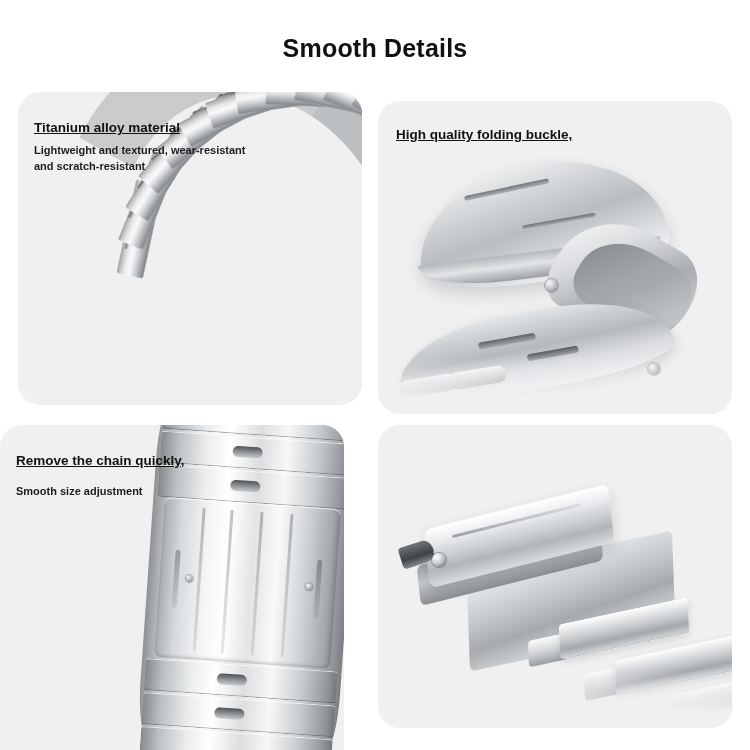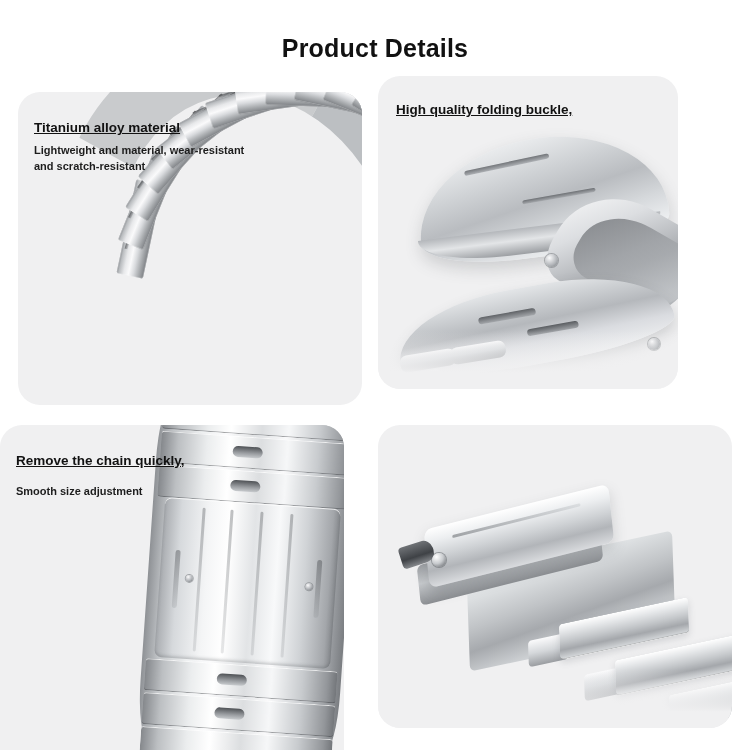"Product Details" div.page-title { text: Product -> Smooth }
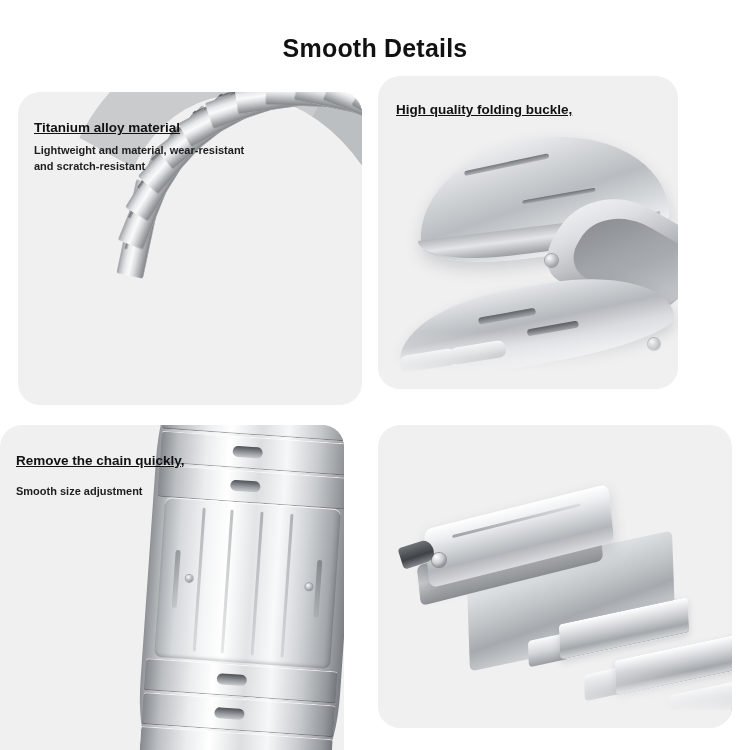"High quality folding buckle," .panel.p2 { top: 76px -> 101px; width: 300px -> 354px }
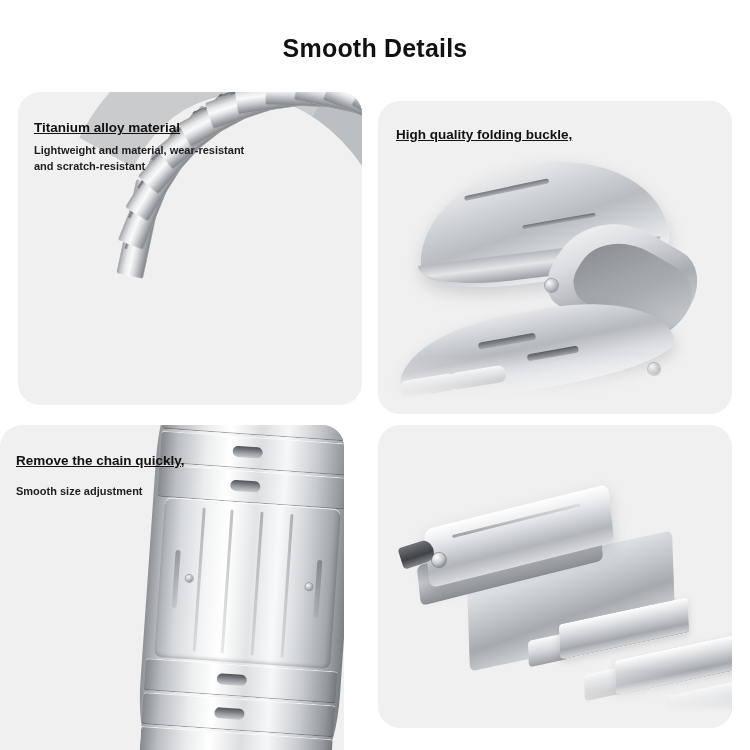"Lightweight and material, wear-resistant" div.panel-sub { text: material -> textured }
